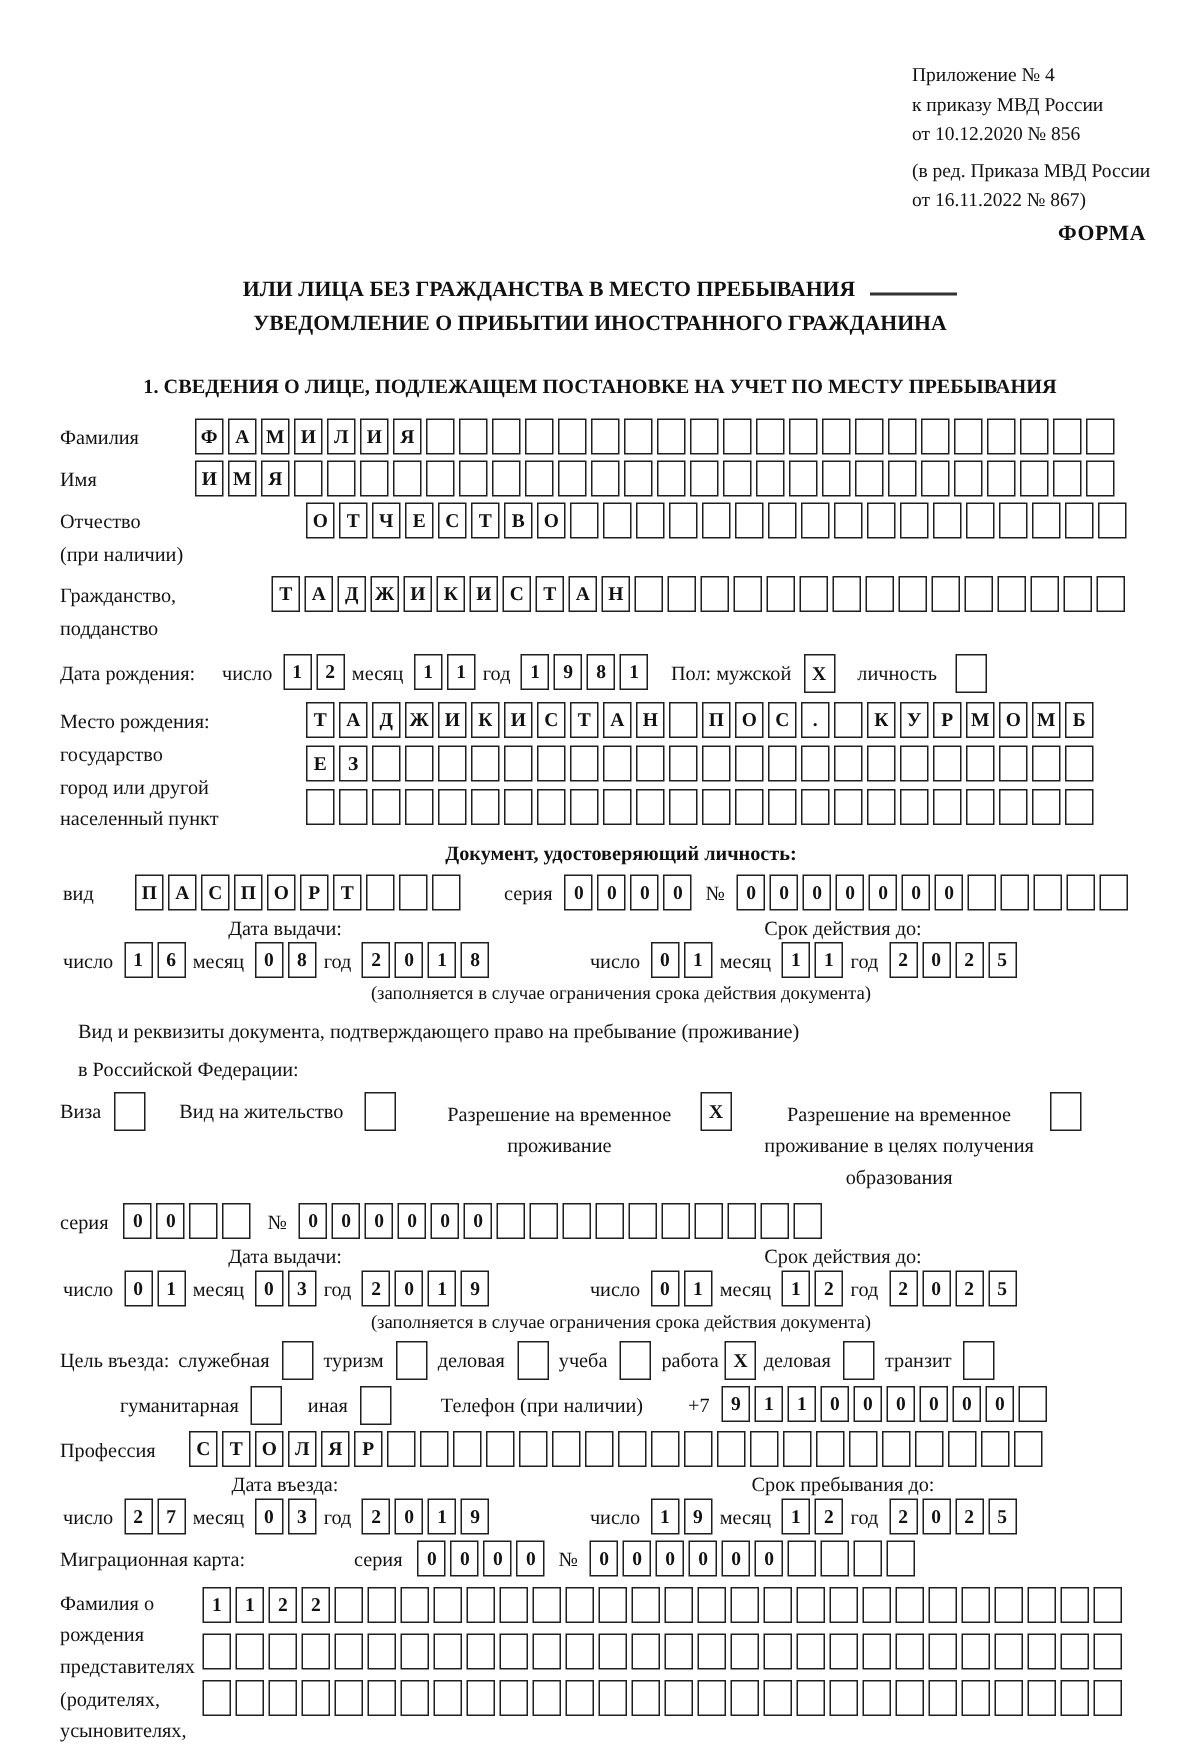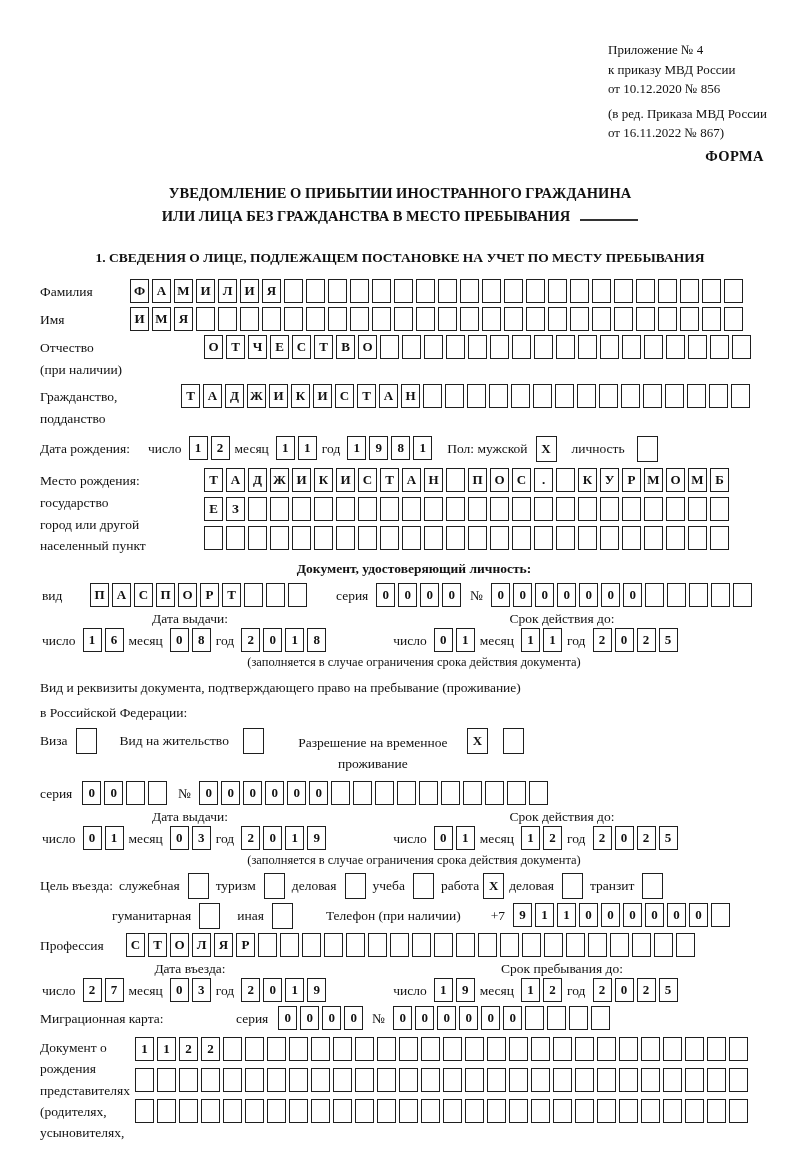"УВЕДОМЛЕНИЕ О ПРИБЫТИИ ИНОСТРАННОГО" div { order: before "ИЛИ ЛИЦА БЕЗ ГРАЖДАНСТВА В" -> after "ИЛИ ЛИЦА БЕЗ ГРАЖДАНСТВА В" }
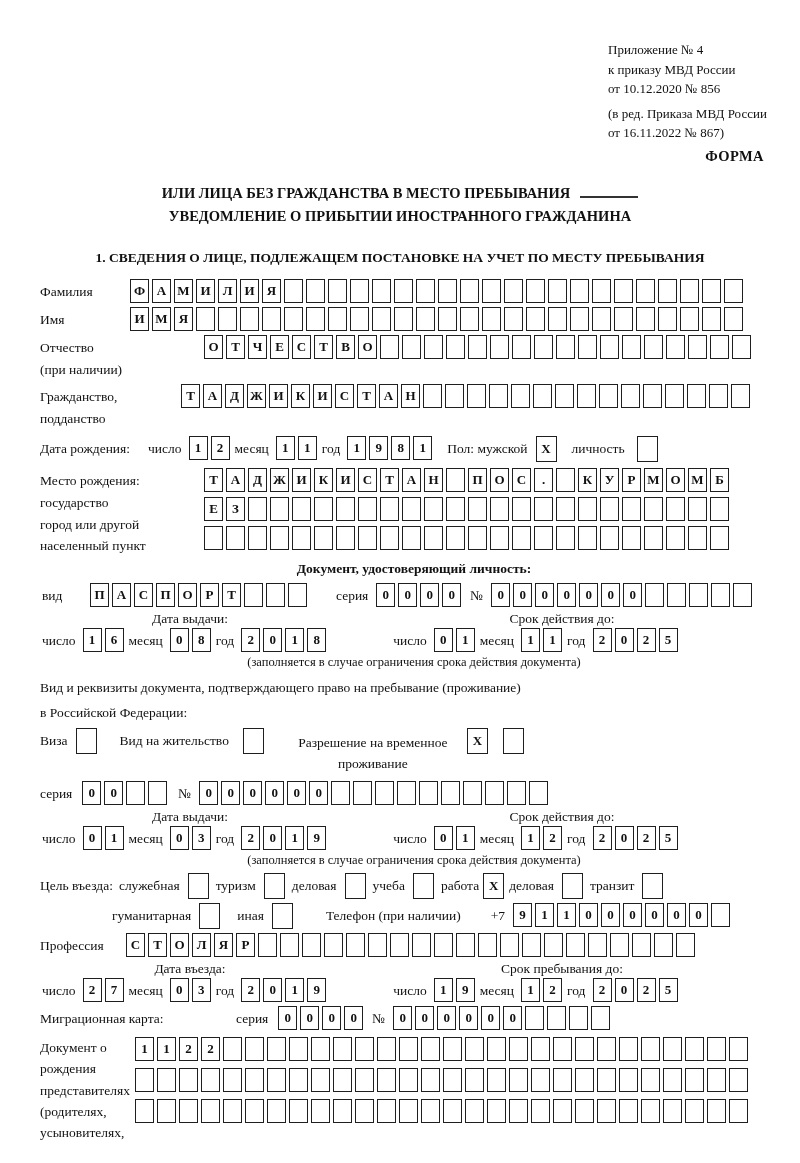"Вид и реквизиты документа," .intro { margin: 2px 0 2px 0 -> 2px 0 2px 12px }
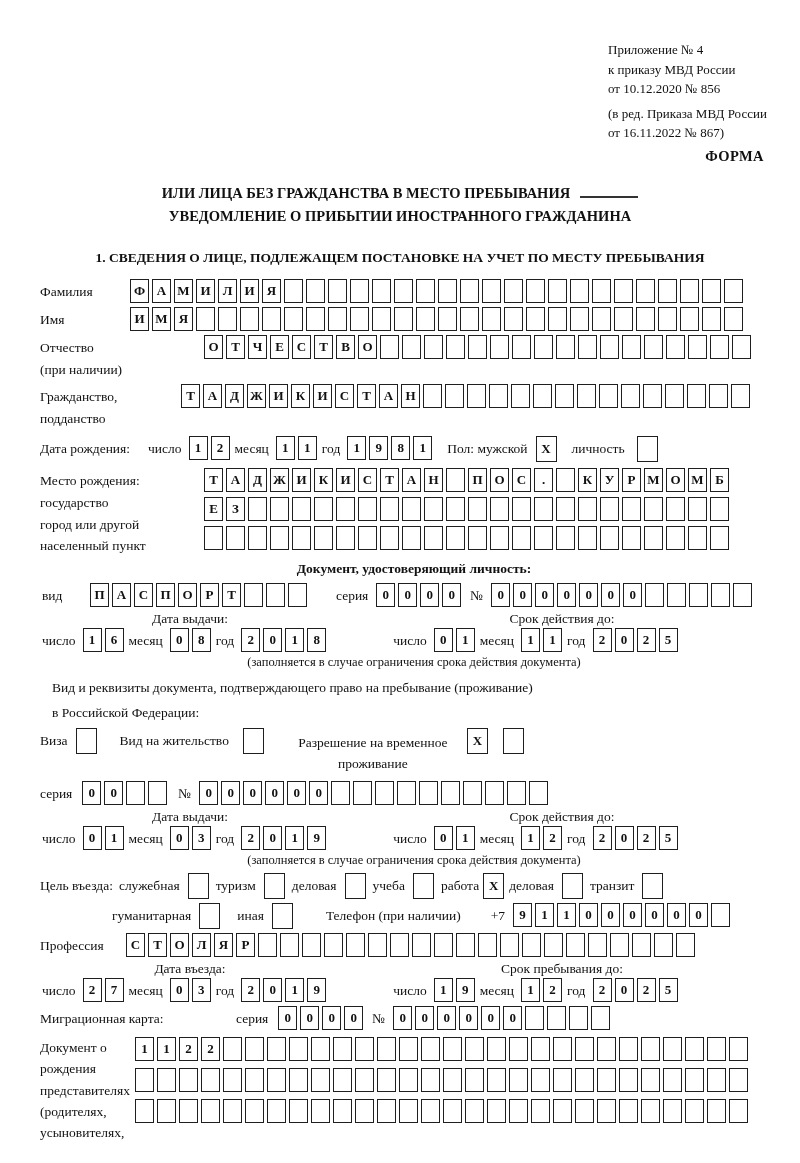"Разрешение на временное проживание в" div.ptc { html: none -> <div>Разрешение на временное проживание в целях получения образования</div> }
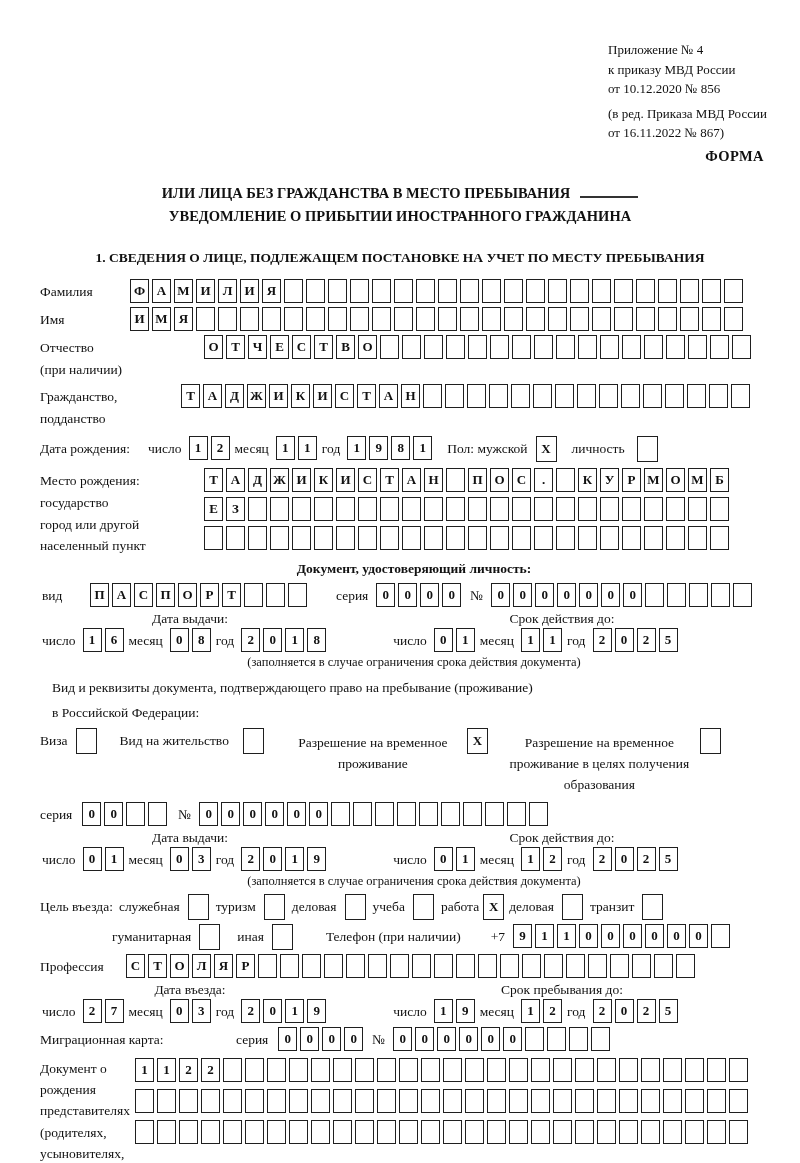"гуманитарная" span.pt { margin-left: 72px -> 40px }
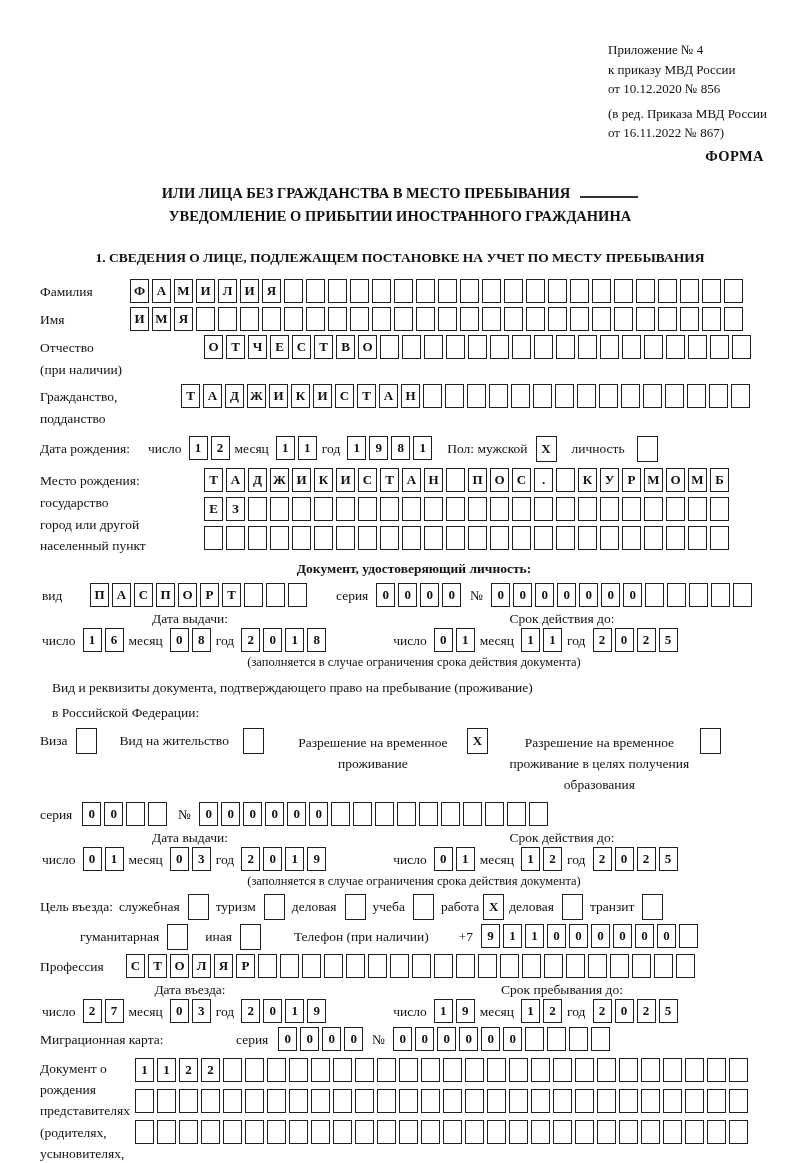"Документ о" div { text: Документ -> Фамилия }
